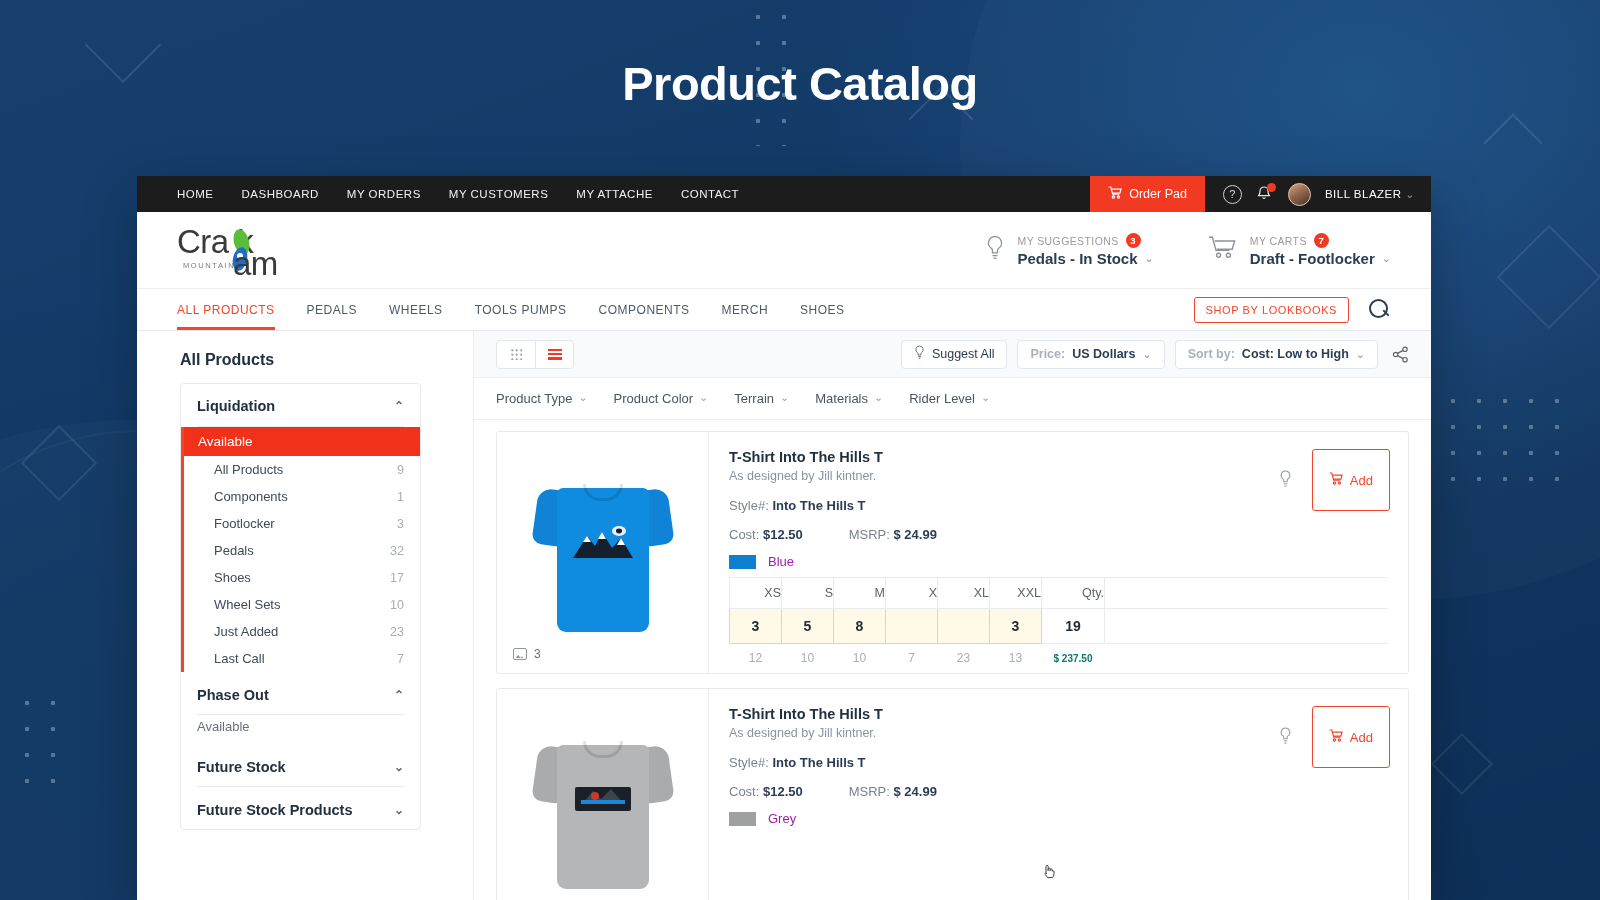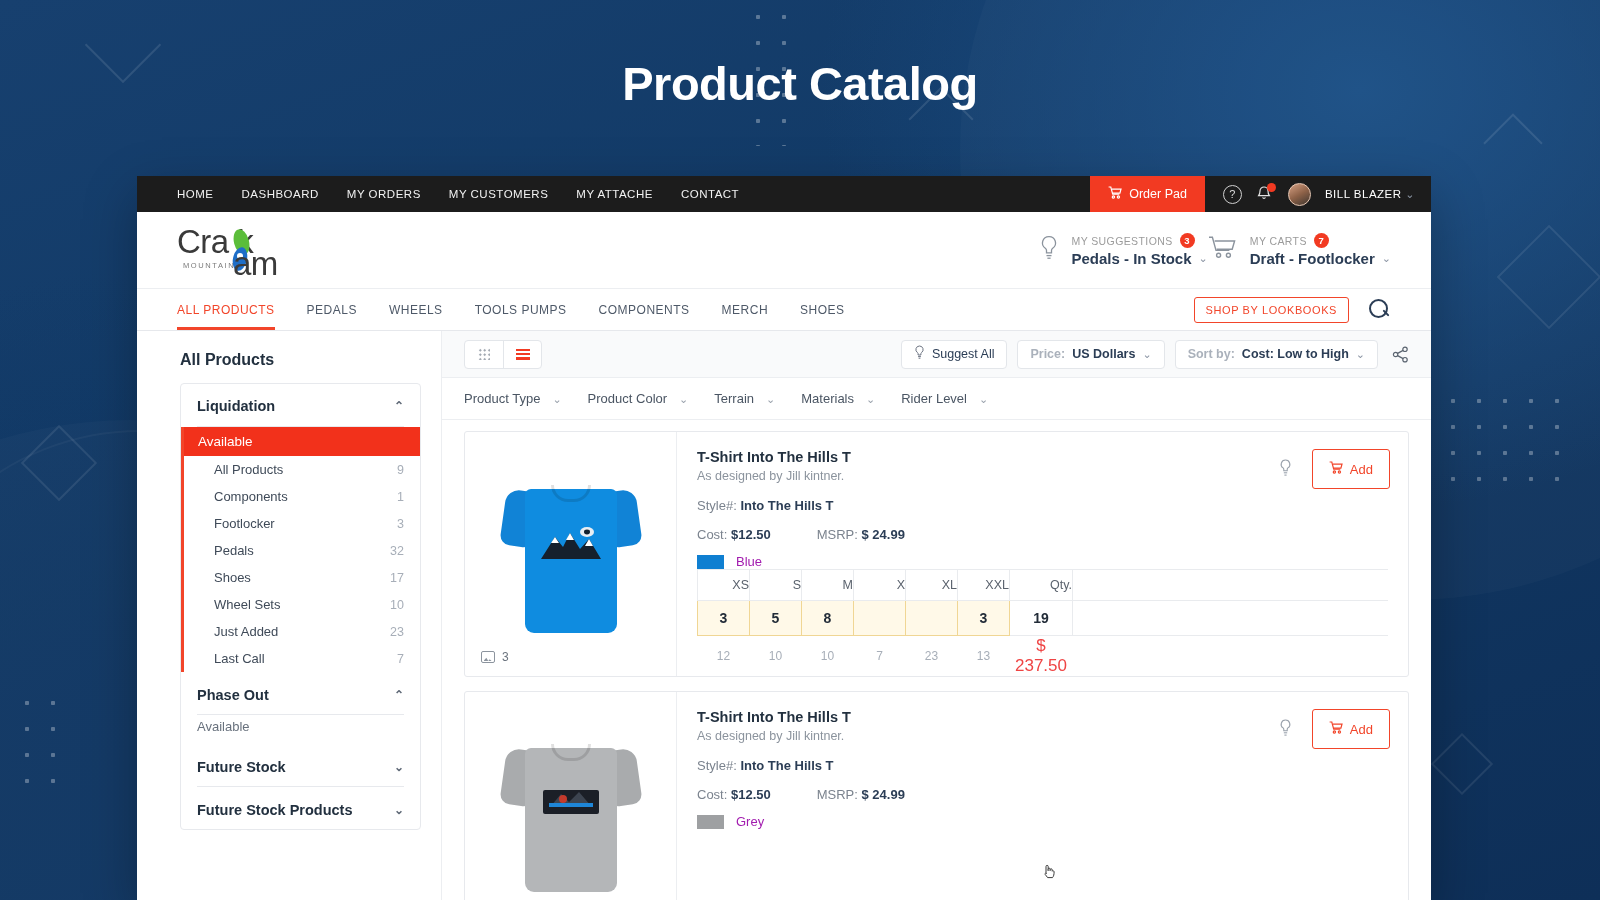"MY SUGGESTIONS" .headright { gap: none -> 54px }
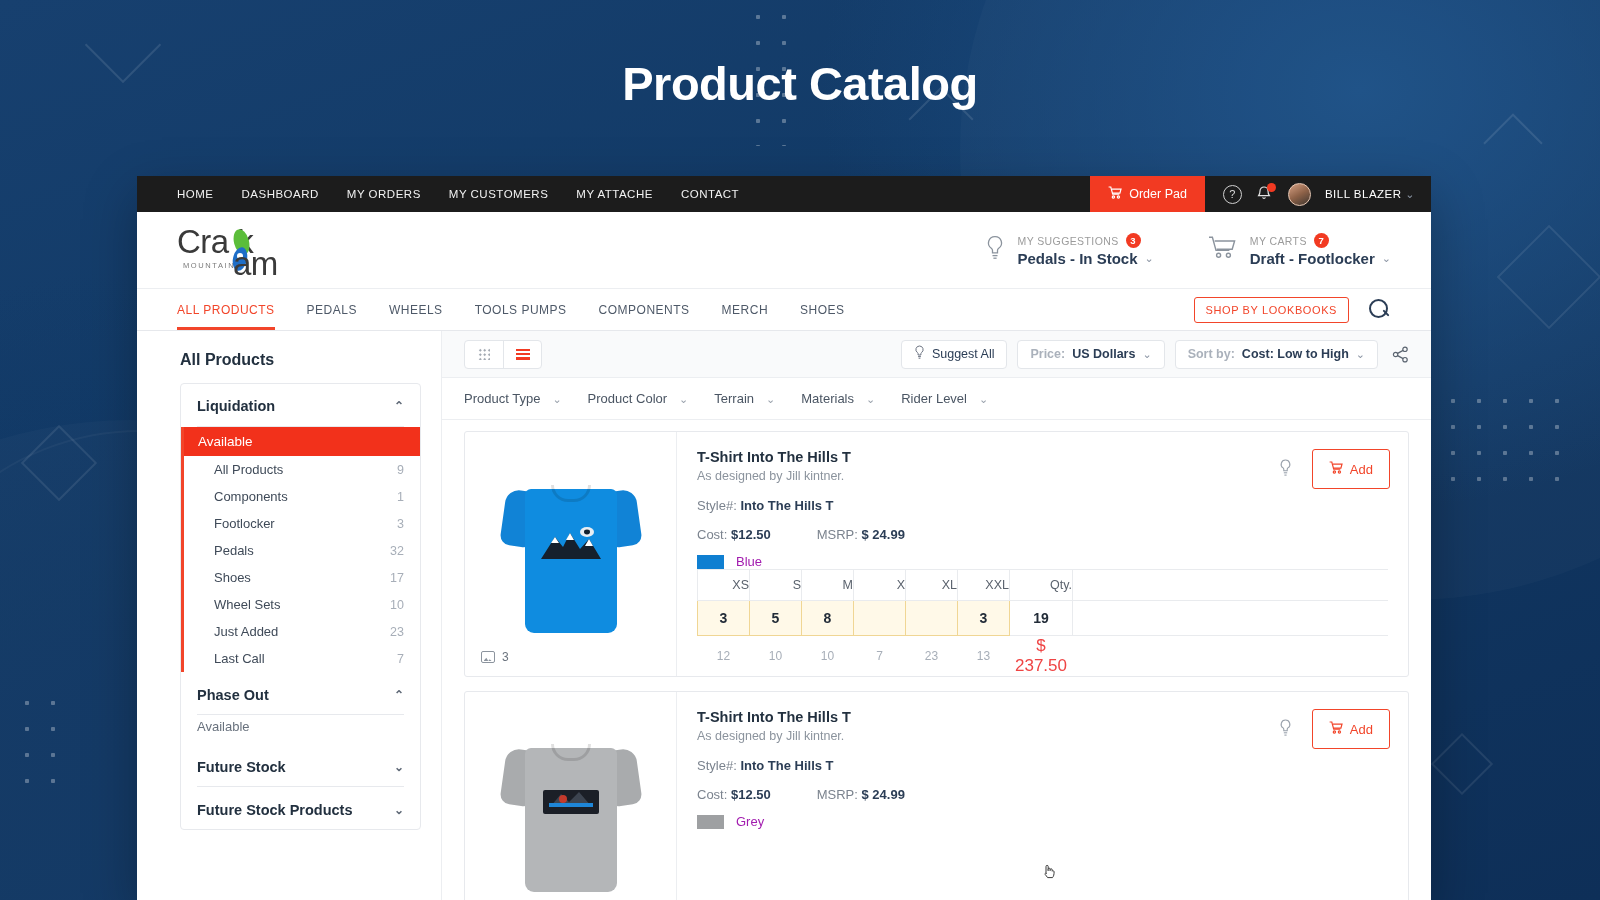"Suggest All" .main { margin-left: none -> 32px }
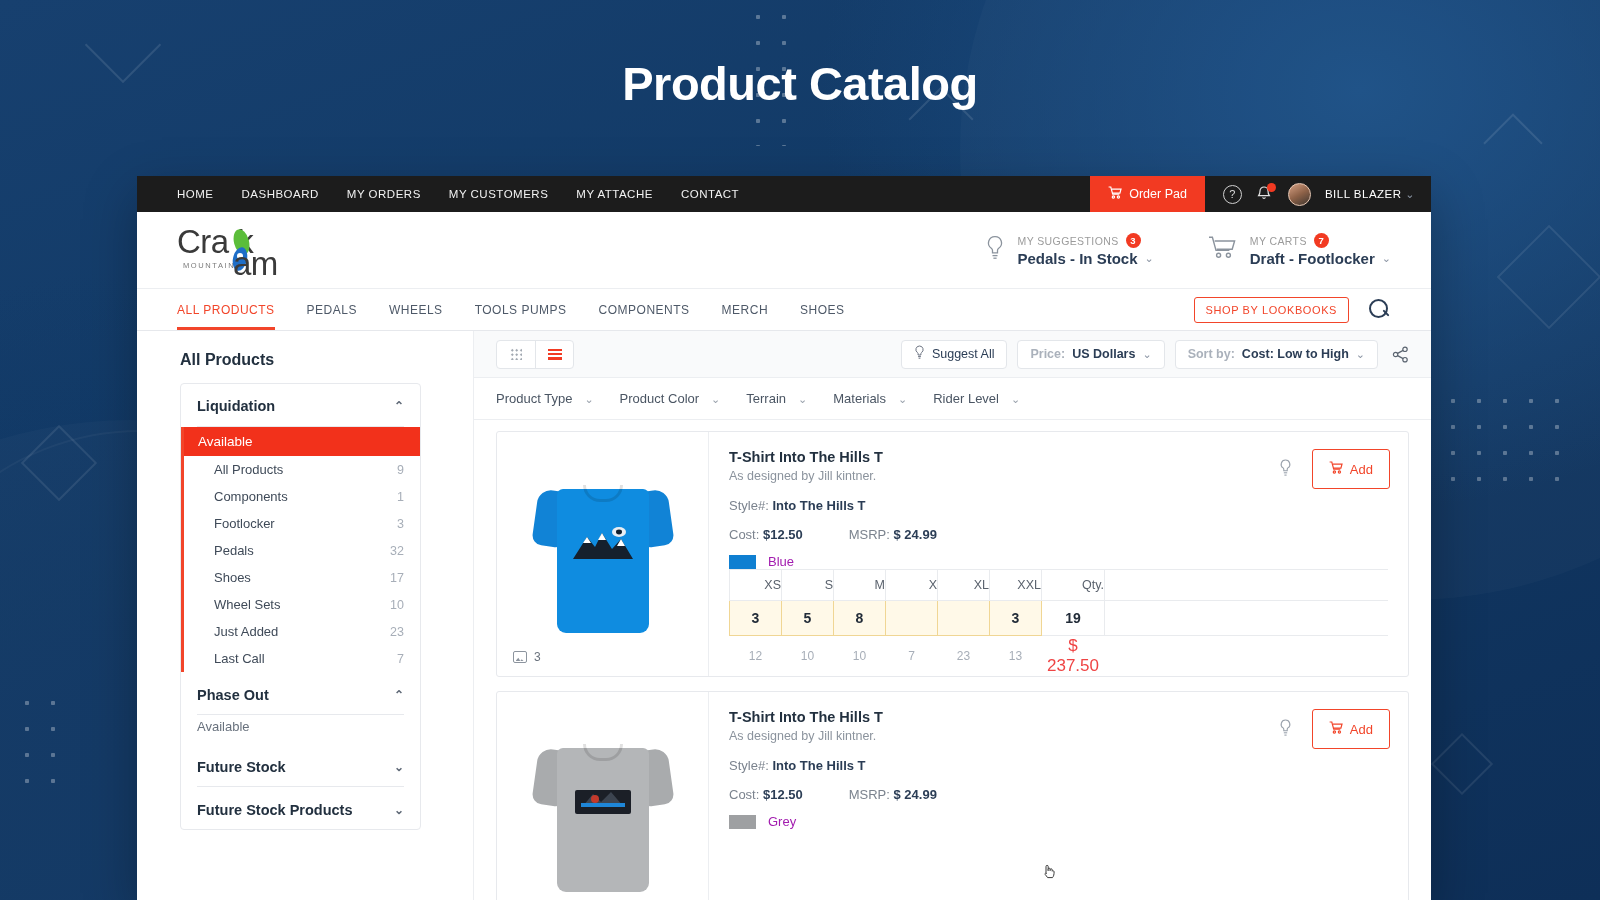"Product Type" .filt { align-items: flex-end -> flex-start; gap: 12px -> 6px }
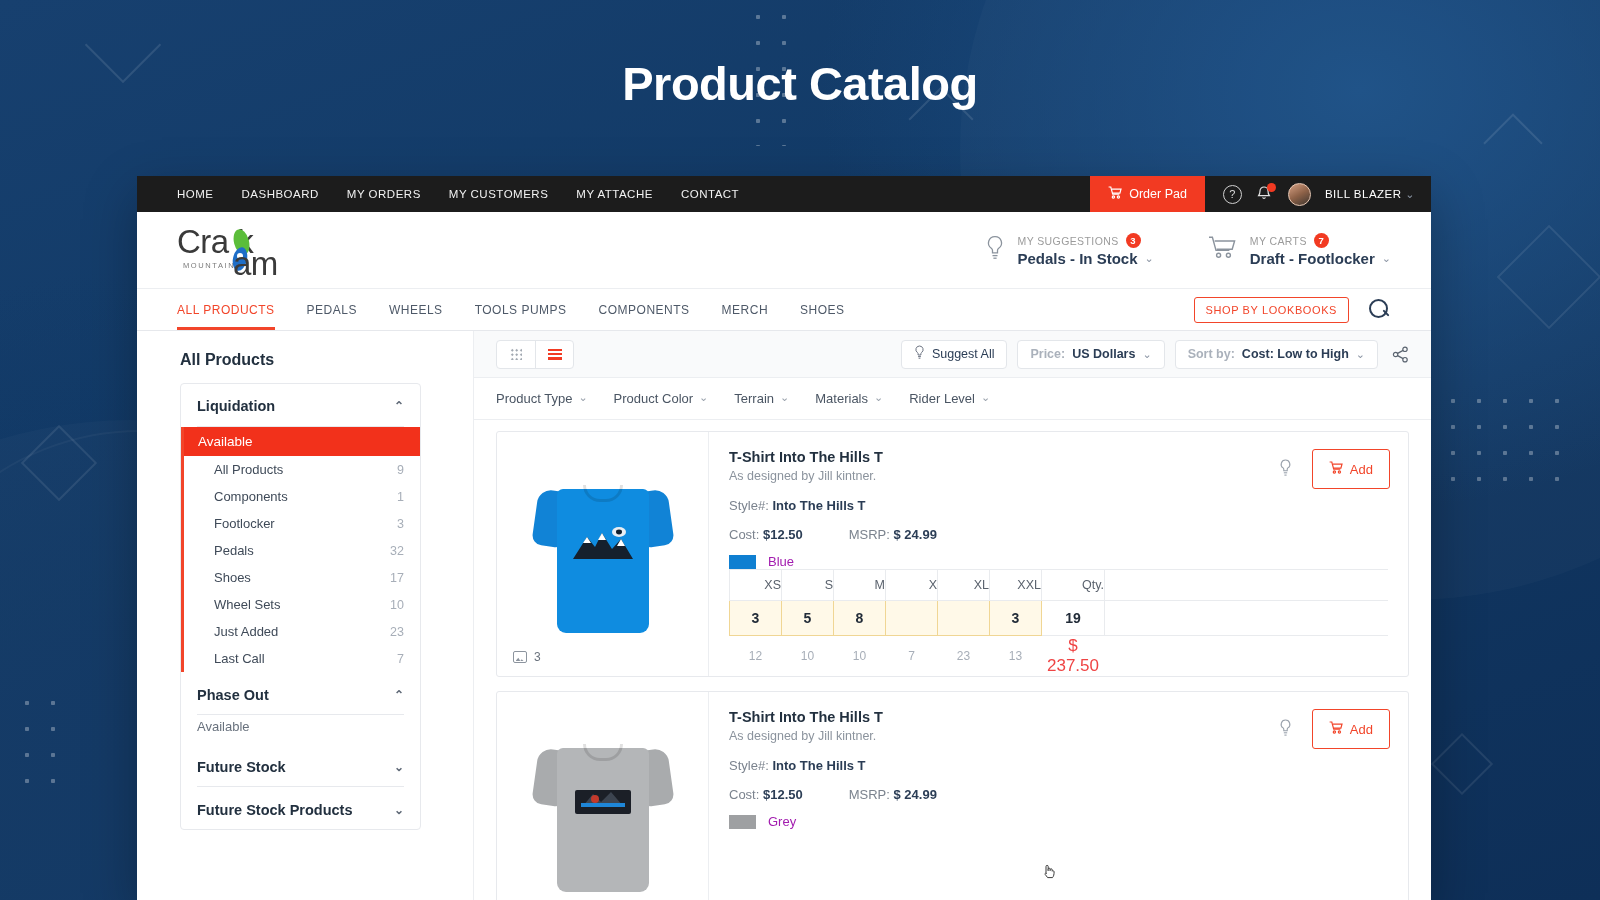"Add" .addbtn { padding: 11px 16px -> 22px 16px }
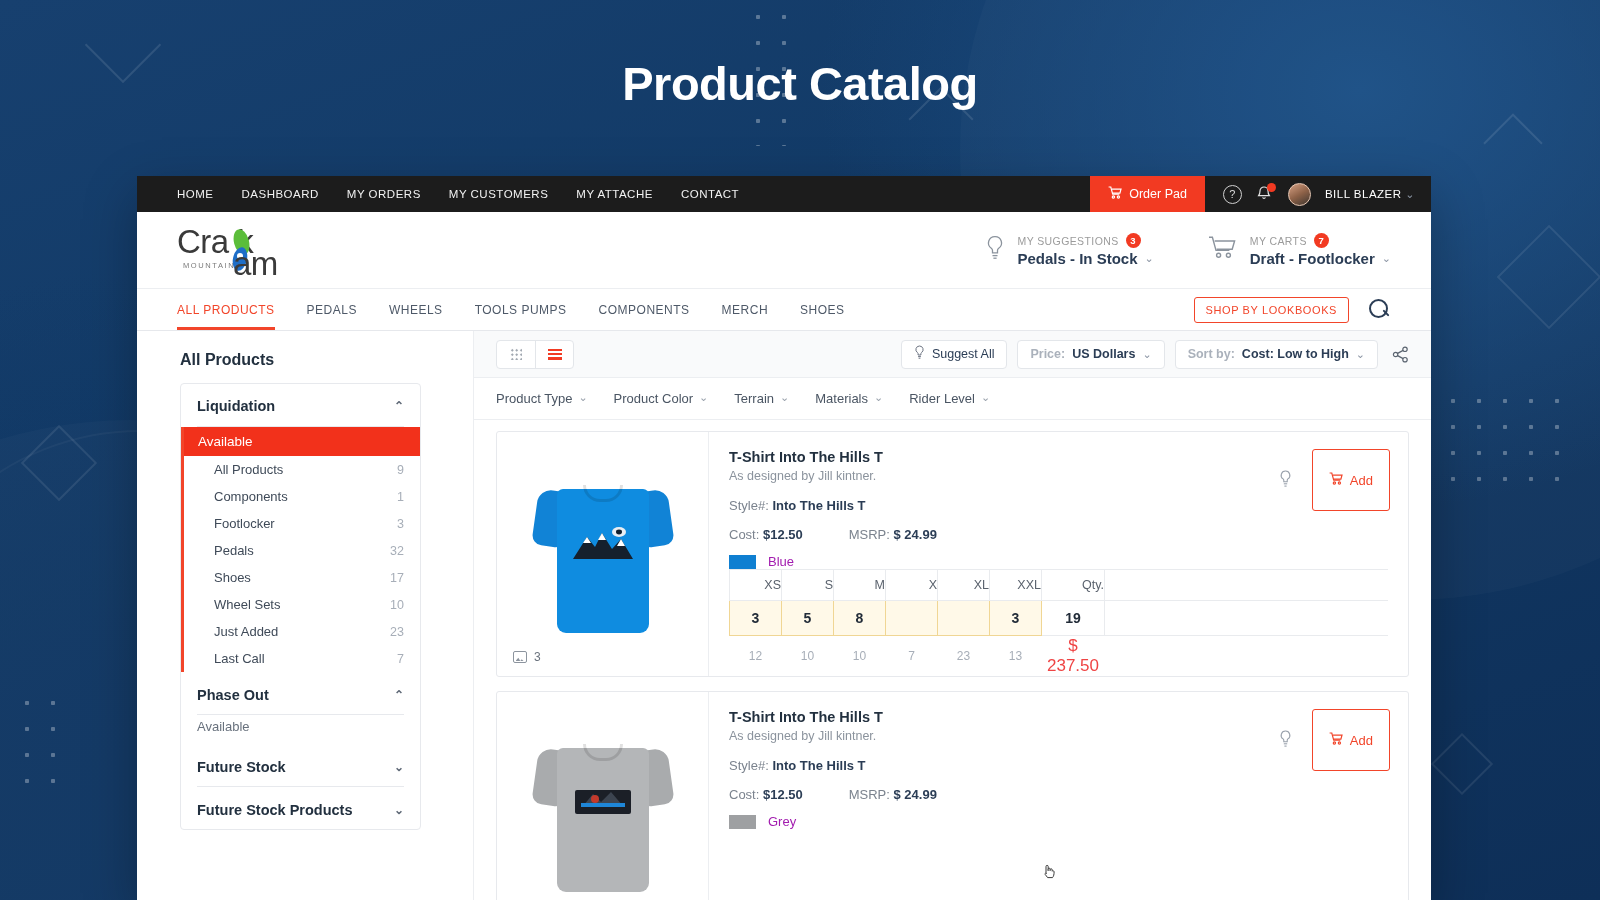"$ 237.50" .sizetable tr.foot td.total { color: #ef4444 -> #0f766e; font-size: 17px -> 10px; font-weight: normal -> bold }
